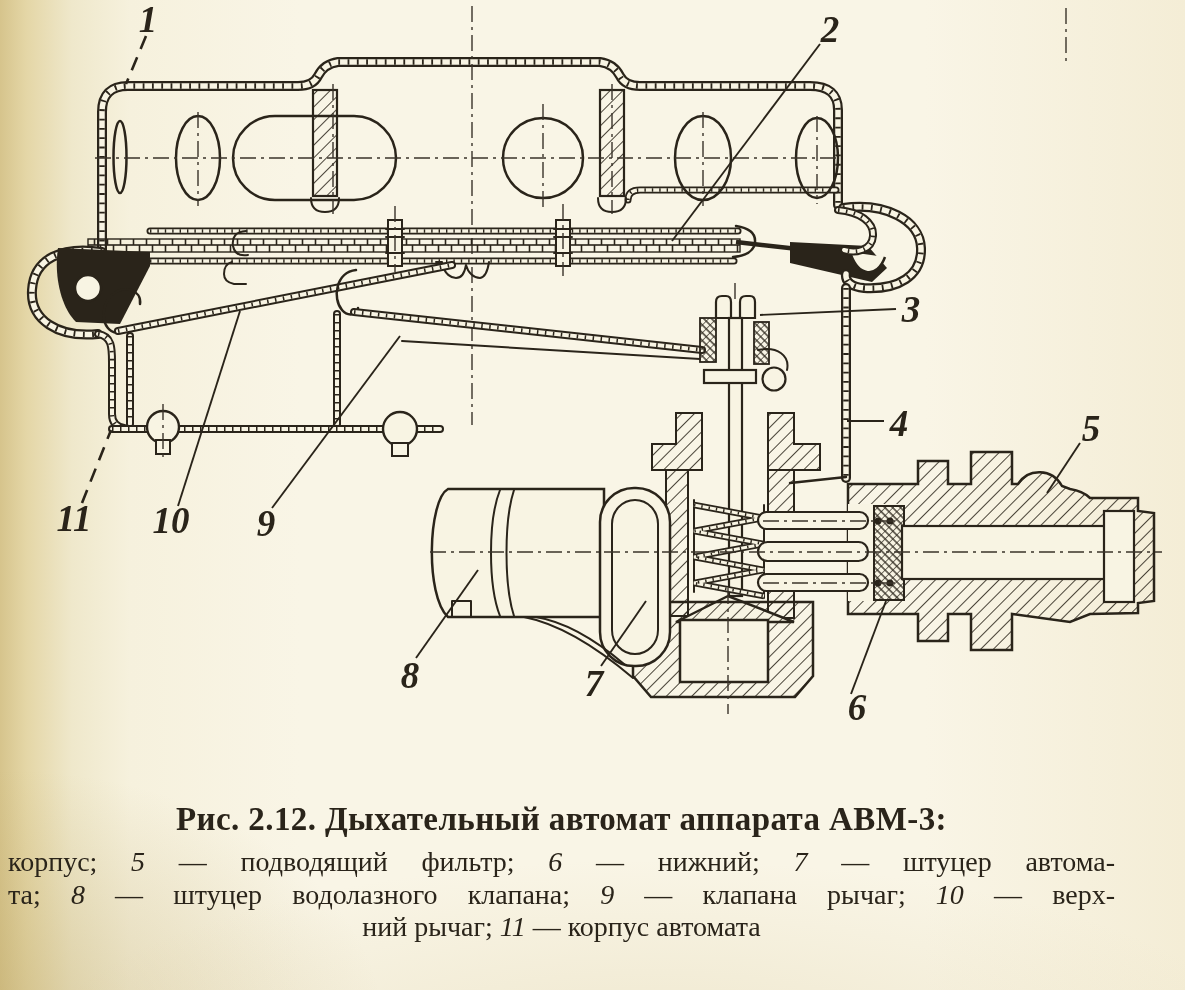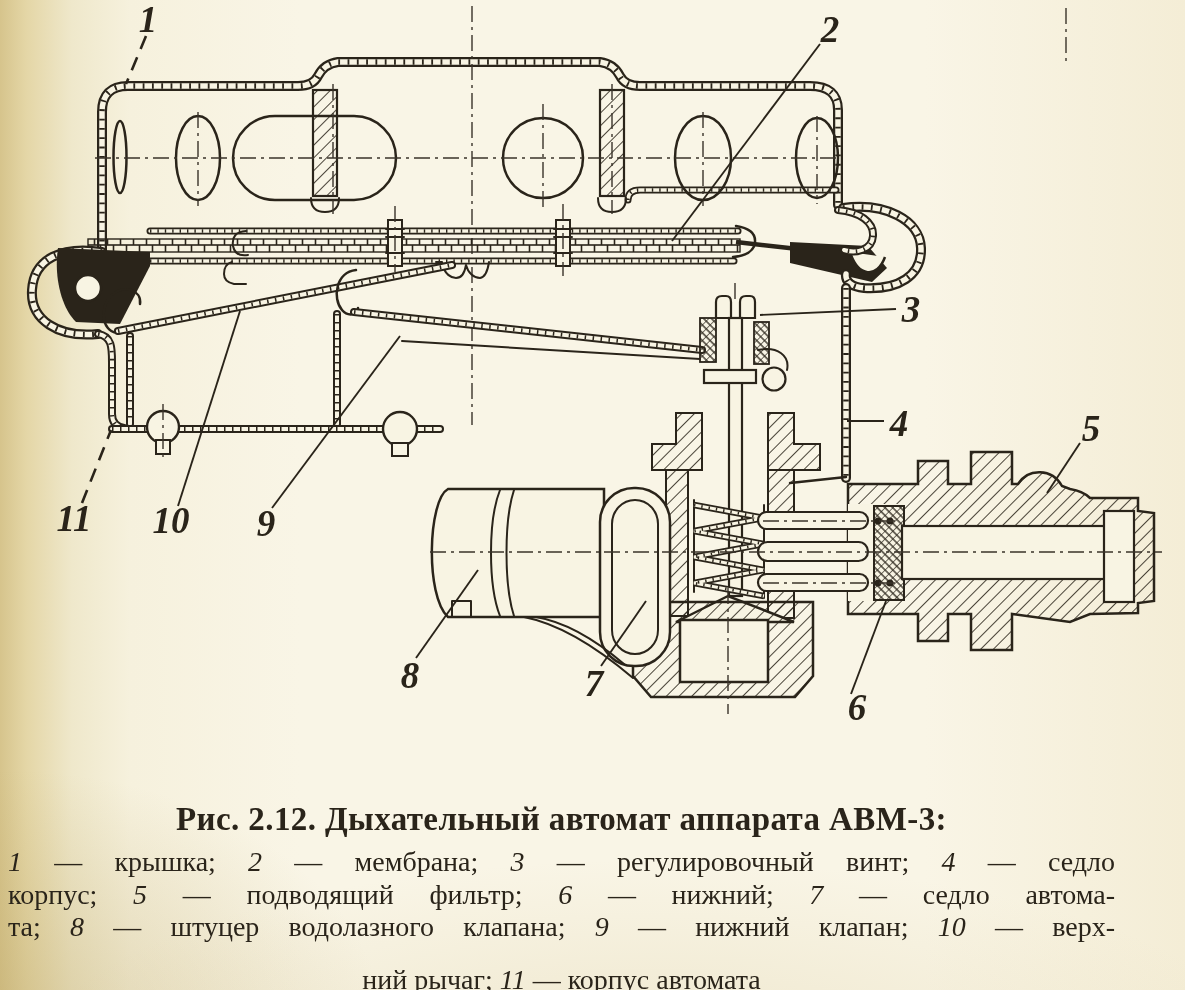"1 — крышка; 2 —" div.legend-line { html: <div><i>1</i><span> — крышка; </span><i>2</i><span> — мембрана; </span><i>3</i><span> — регулировочный винт; </span><i>4</i><span> — седло</span></div> -> none }
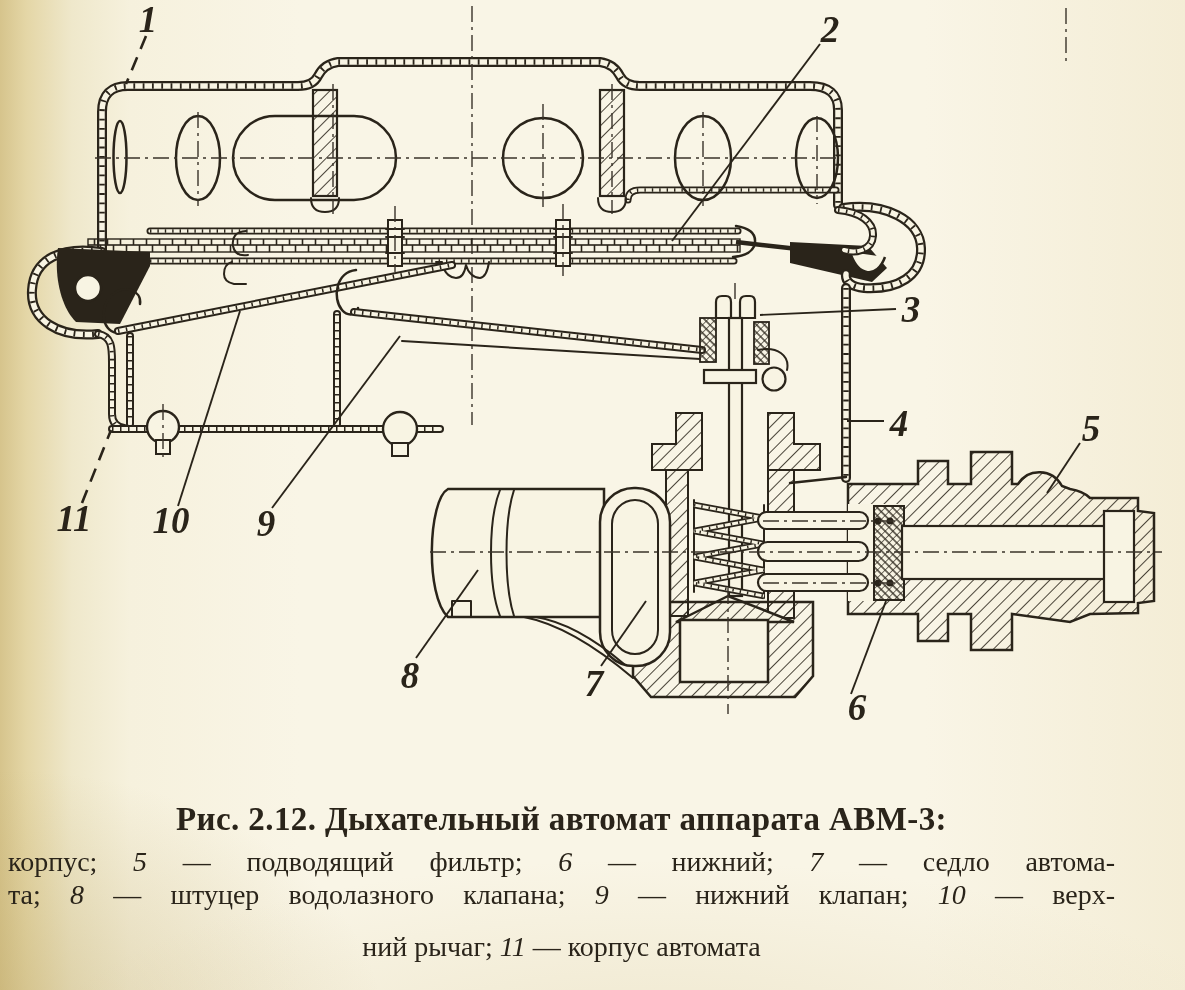"— седло автома-" span { text: седло -> штуцер }
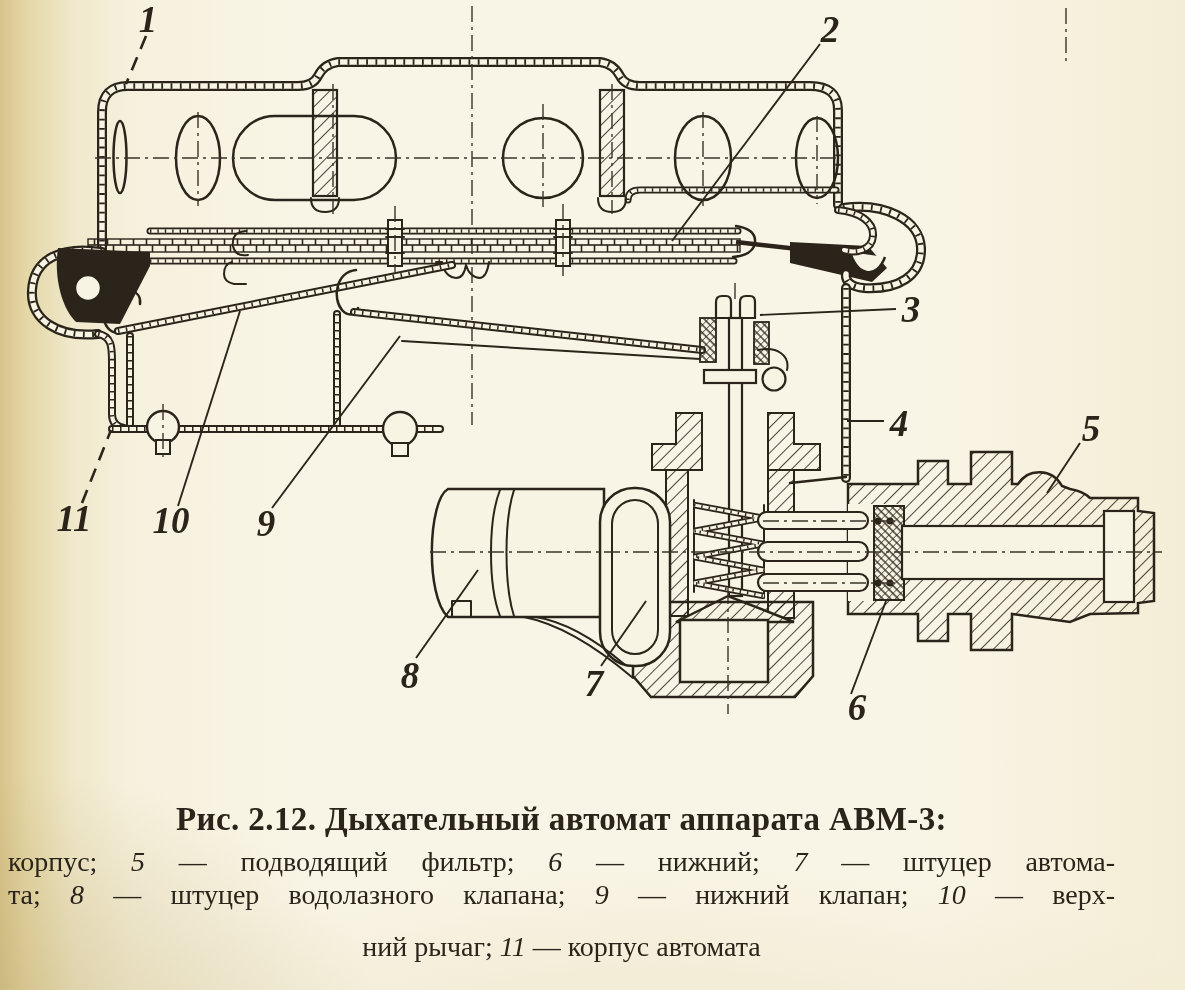"— нижний клапан;" span { text: нижний клапан -> клапана рычаг }
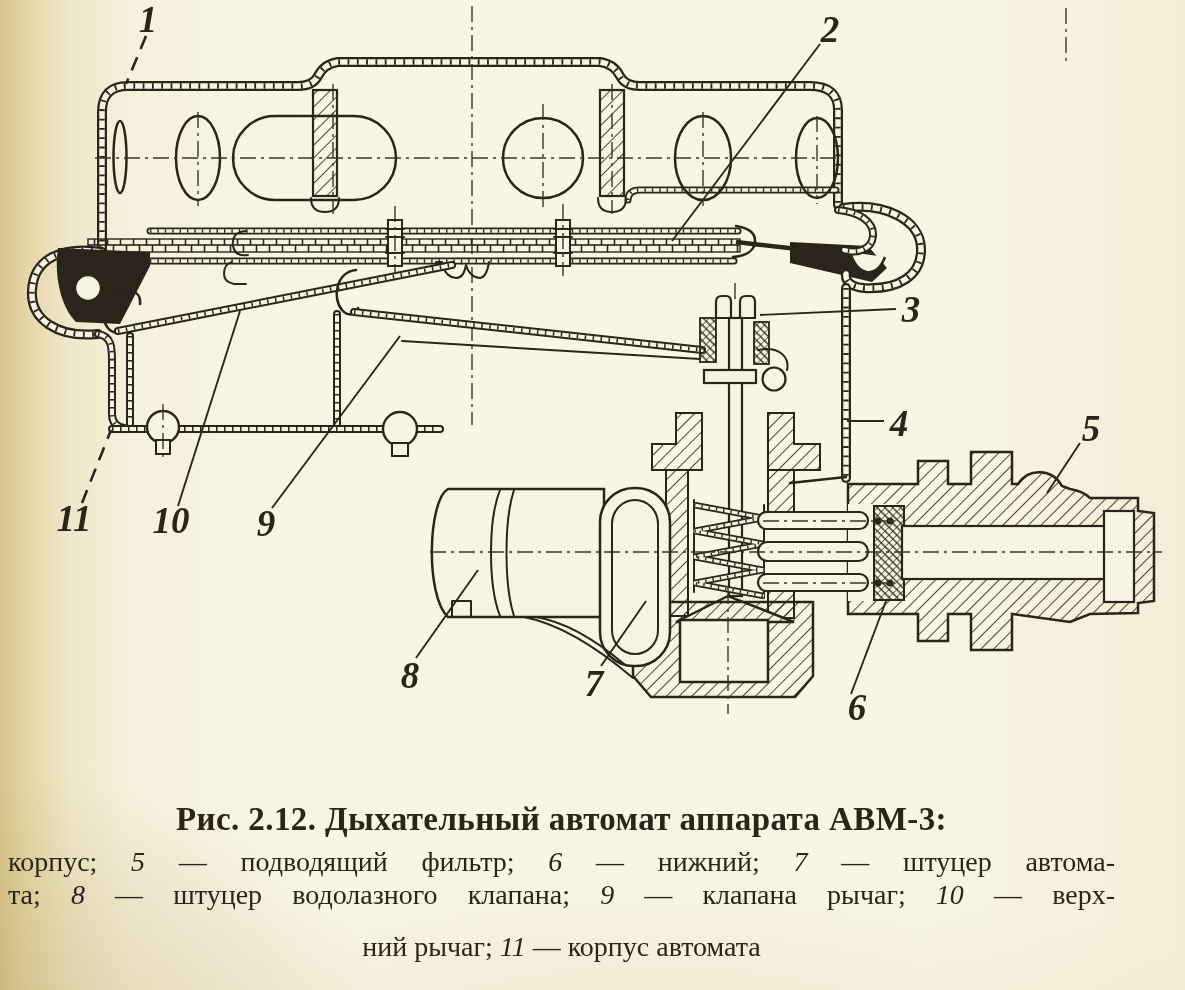"ний рычаг; 11 — корпус" .legend-line.center { margin-top: 20px -> none }
